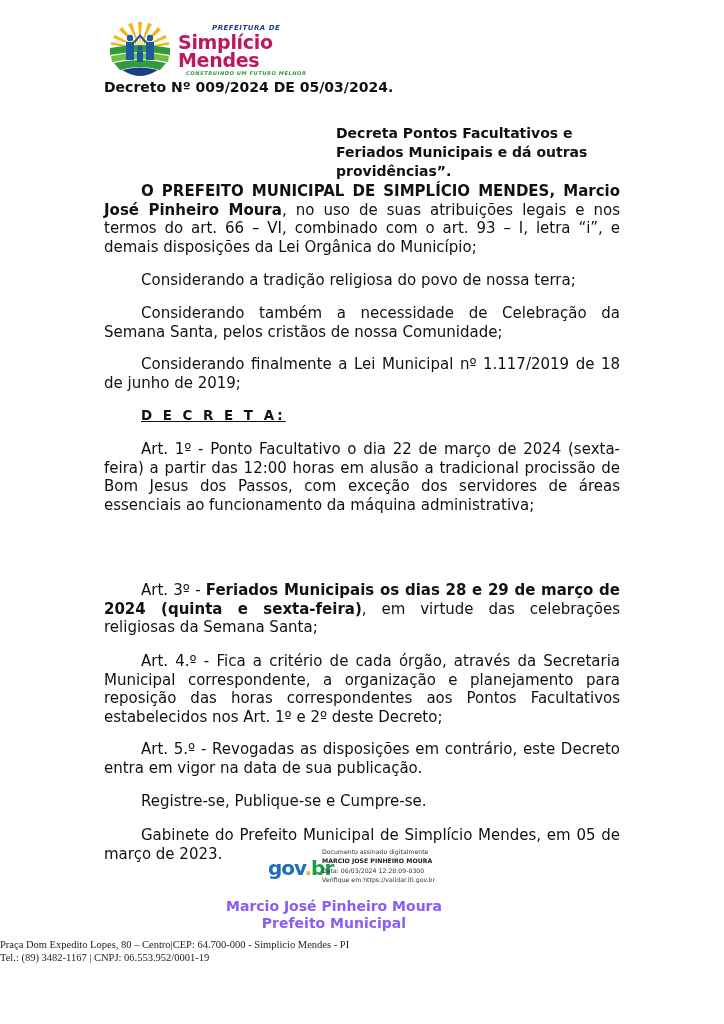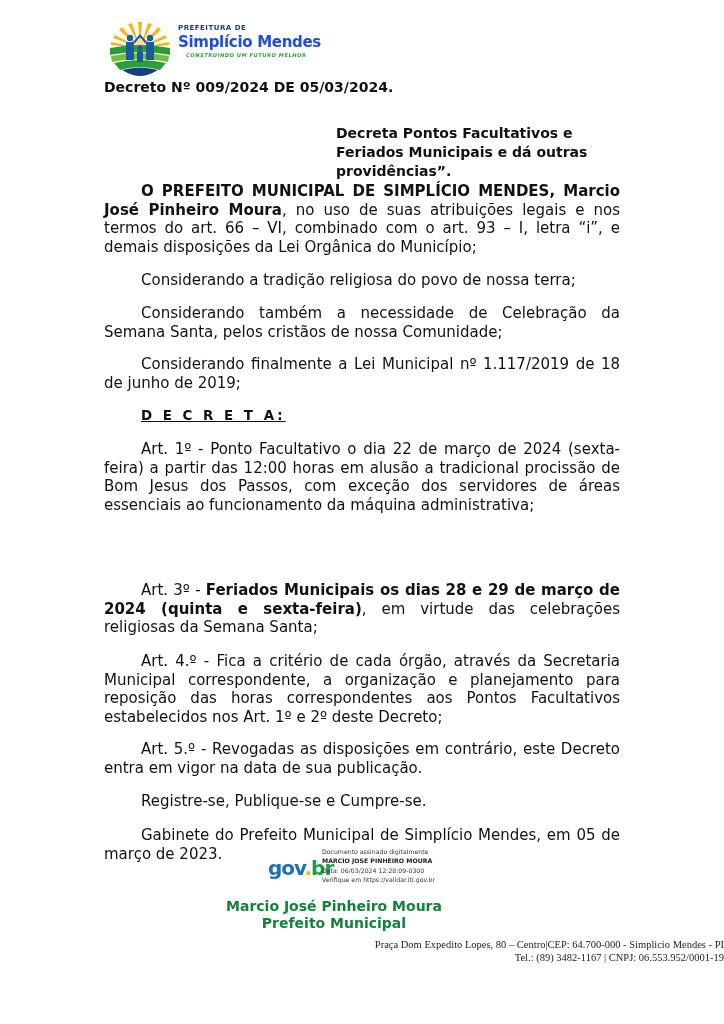"PREFEITURA DE" .logo-pre { font-style: none -> italic; margin-left: none -> 34px }
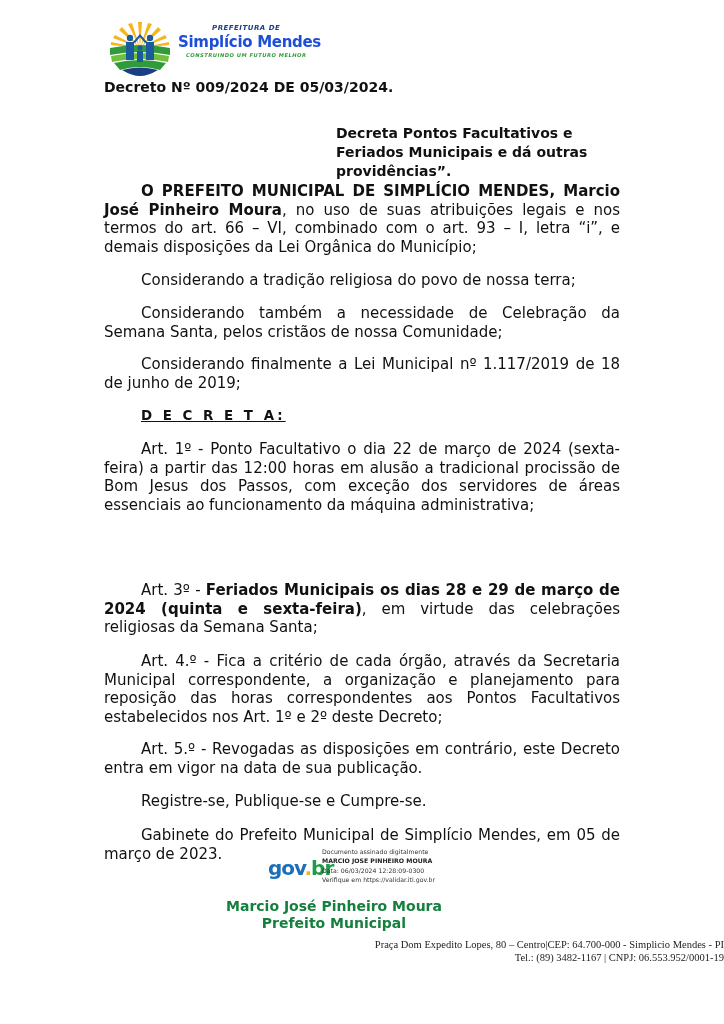"Simplício Mendes" .logo-name { color: #1d4ed8 -> #be185d; font-size: 15px -> 19px }
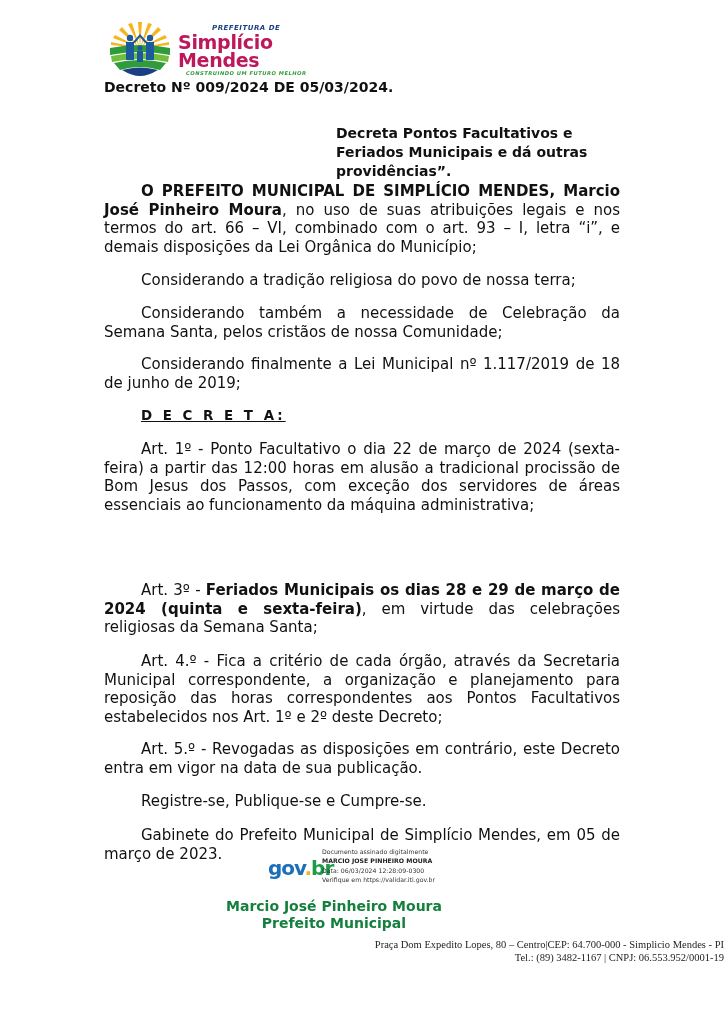"Marcio José Pinheiro Moura" .signer { color: #15803d -> #8b5cf6 }
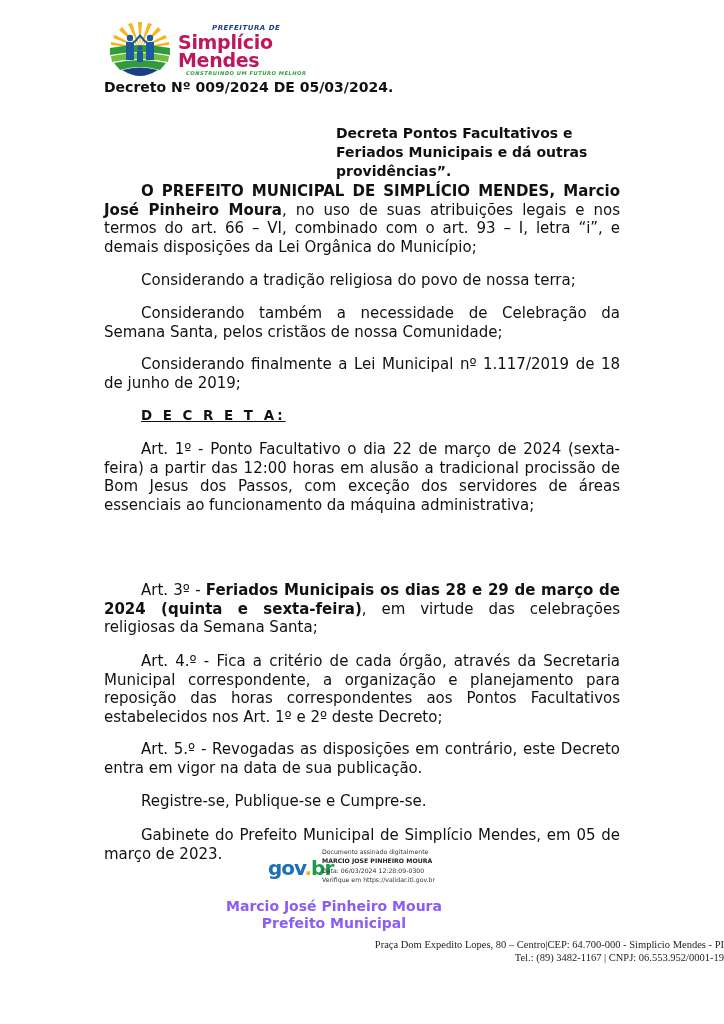"Praça Dom Expedito Lopes, 80" .footer { text-align: right -> left }
